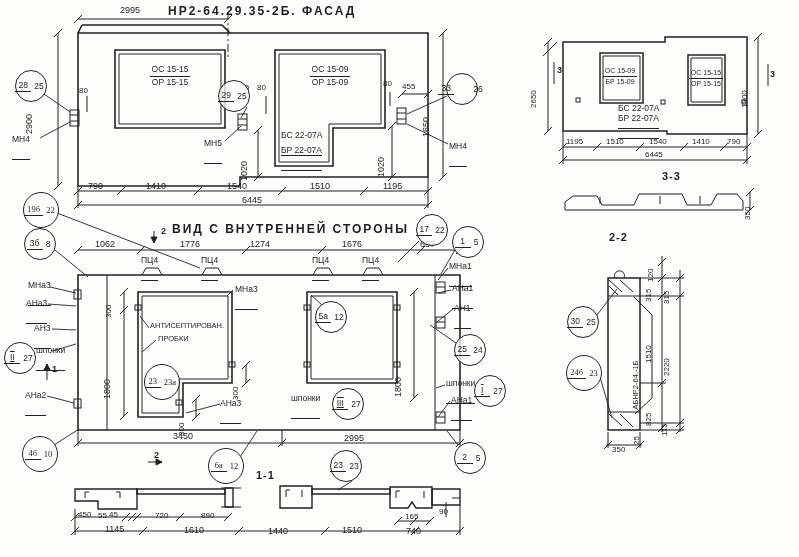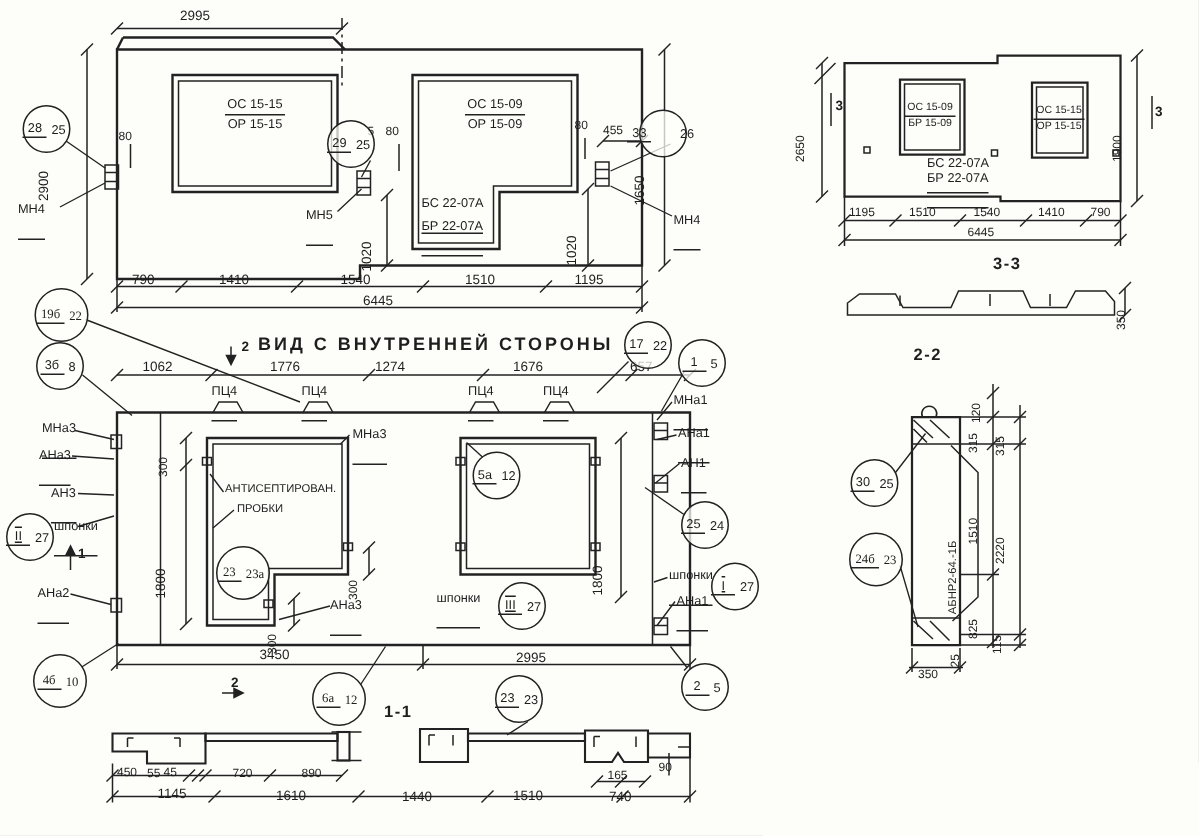"НР2-64.29.35-2Б. ФАСАД" div.ttl { html: none -> <div>НР2-64.29.35-2Б. ФАСАД</div> }
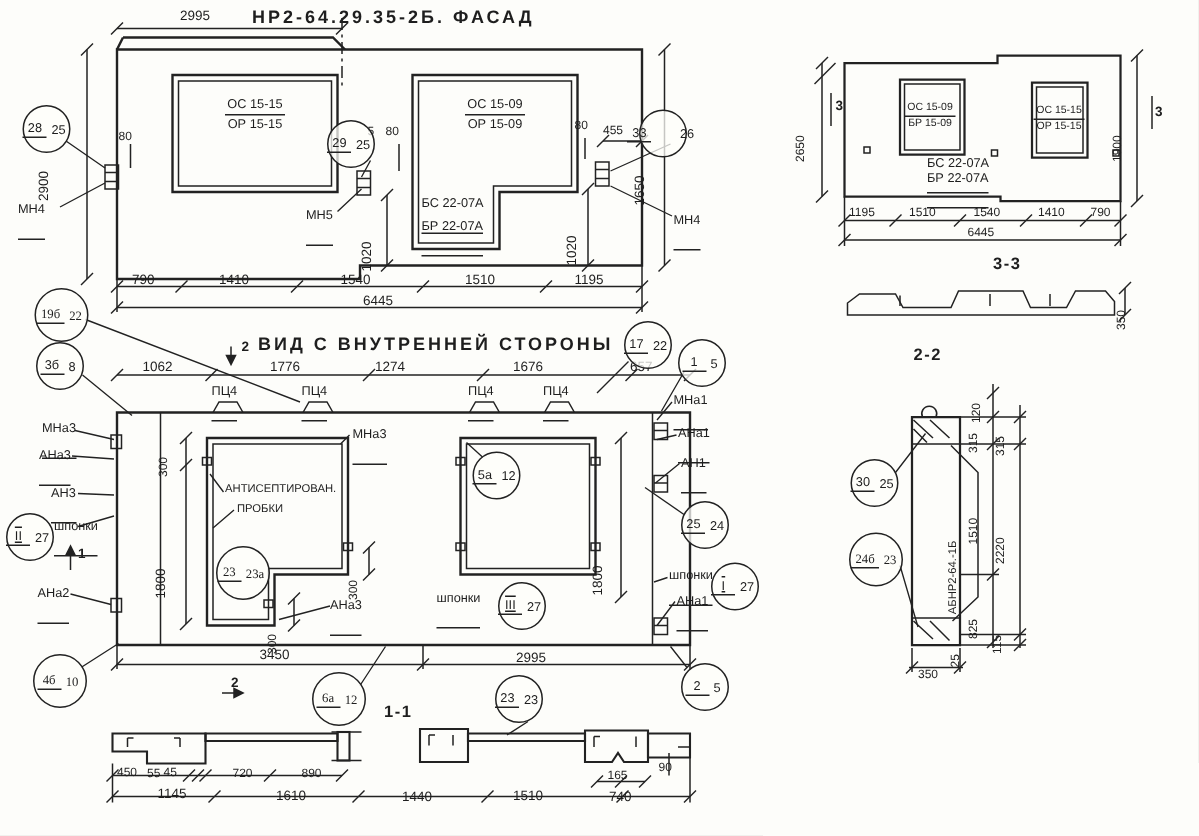"33" div.co { left: 426px -> 446px }
